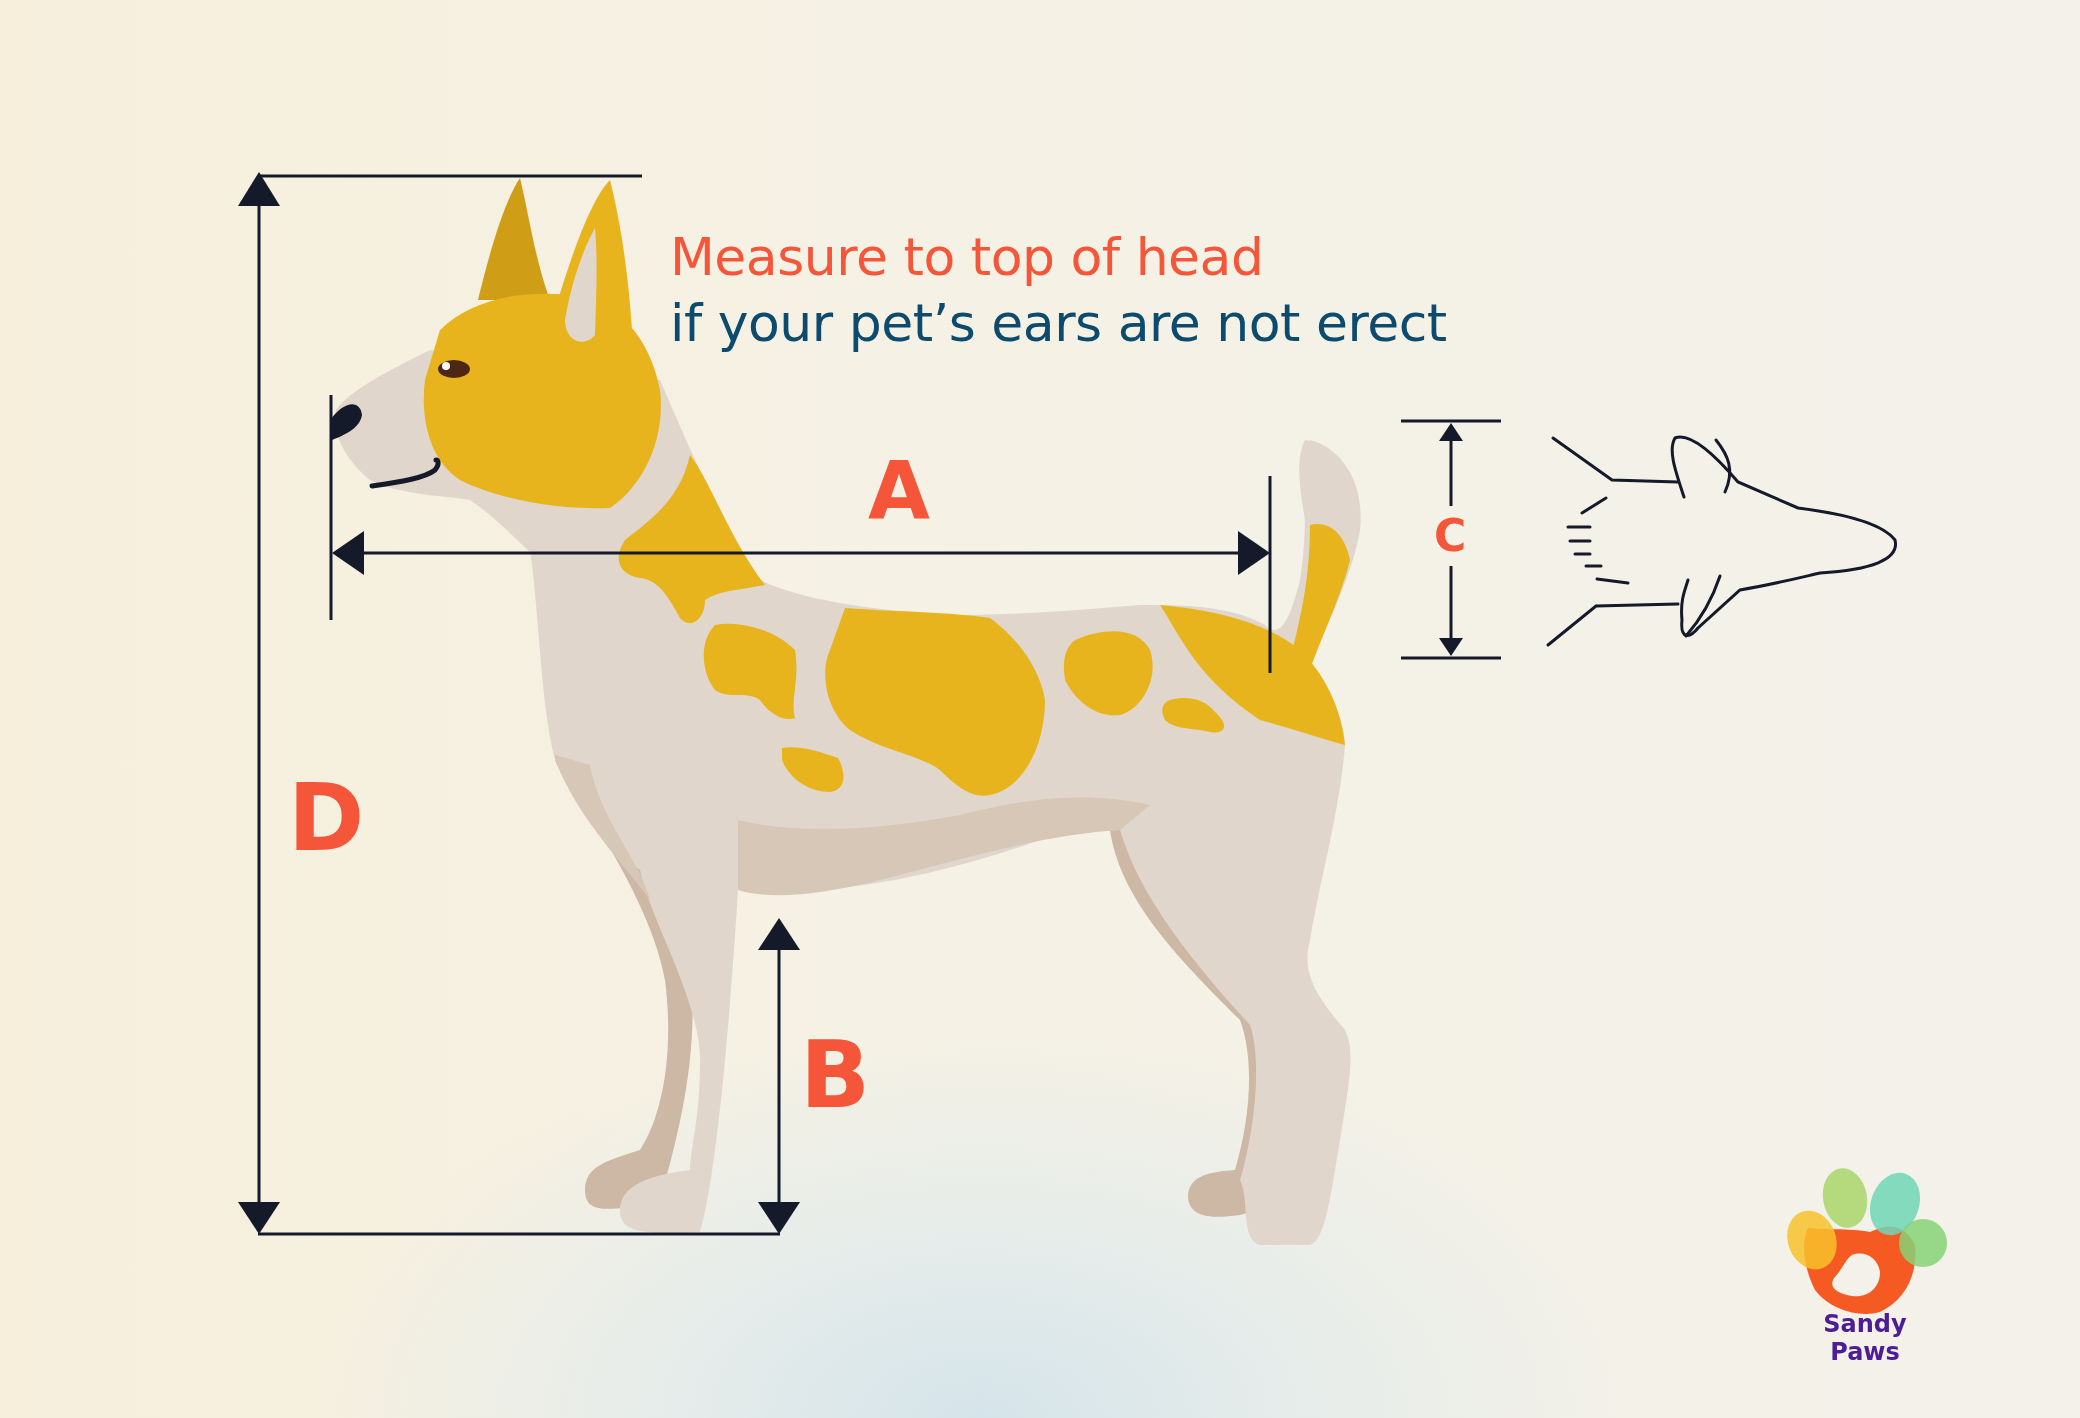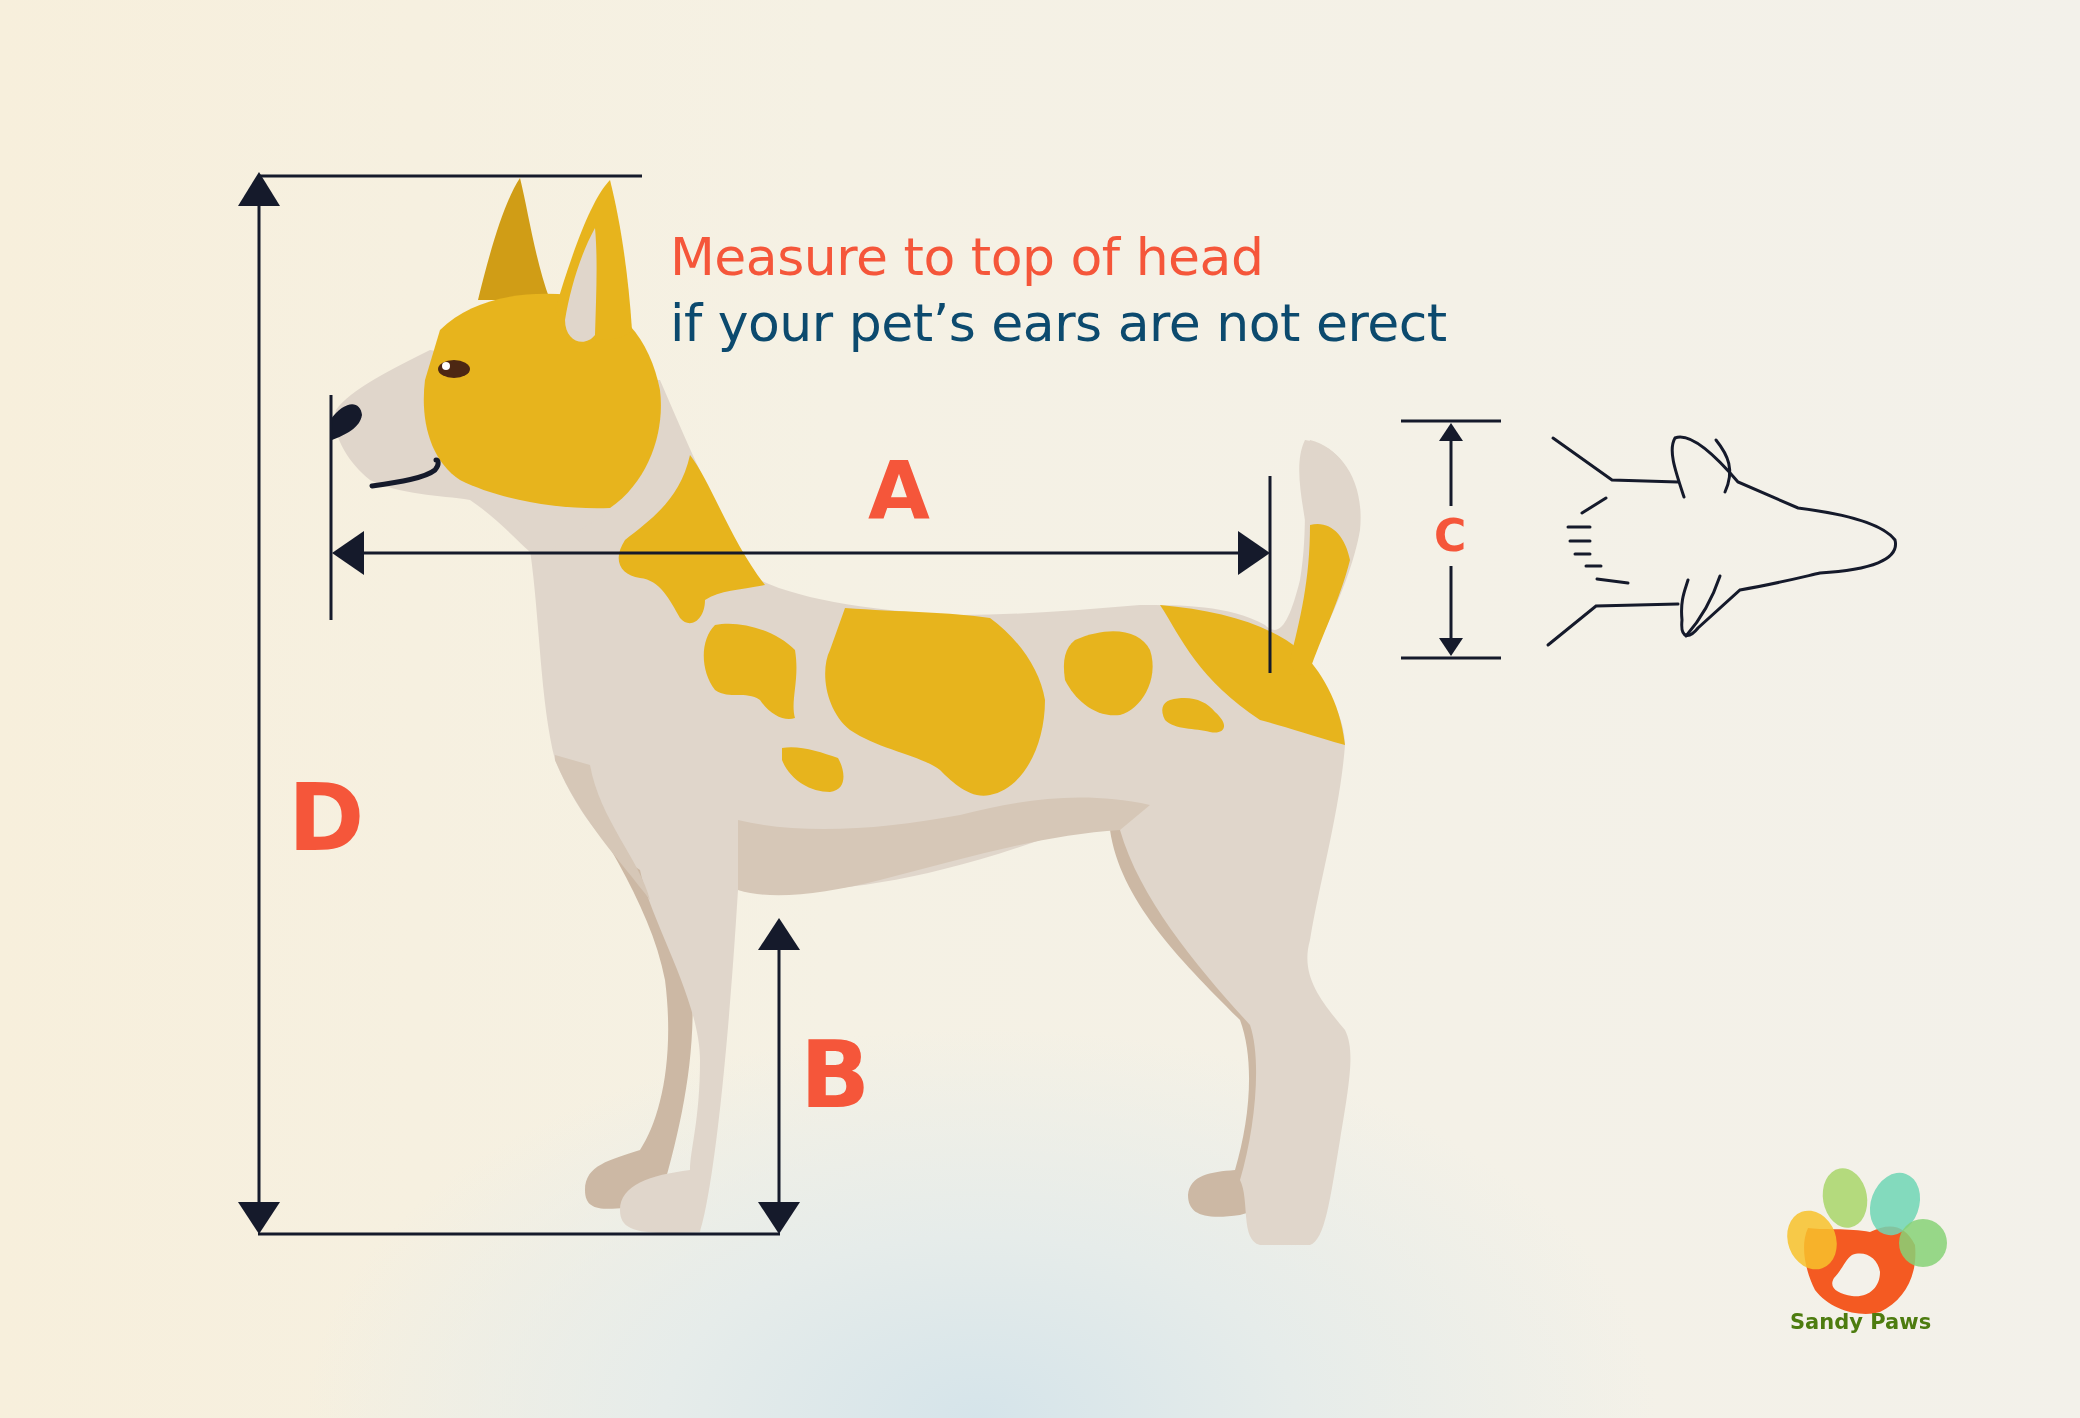"Sandy Paws" .brand { color: #4d7c0f -> #4c1d95; font-size: 21px -> 24px; text-align: left -> center }
